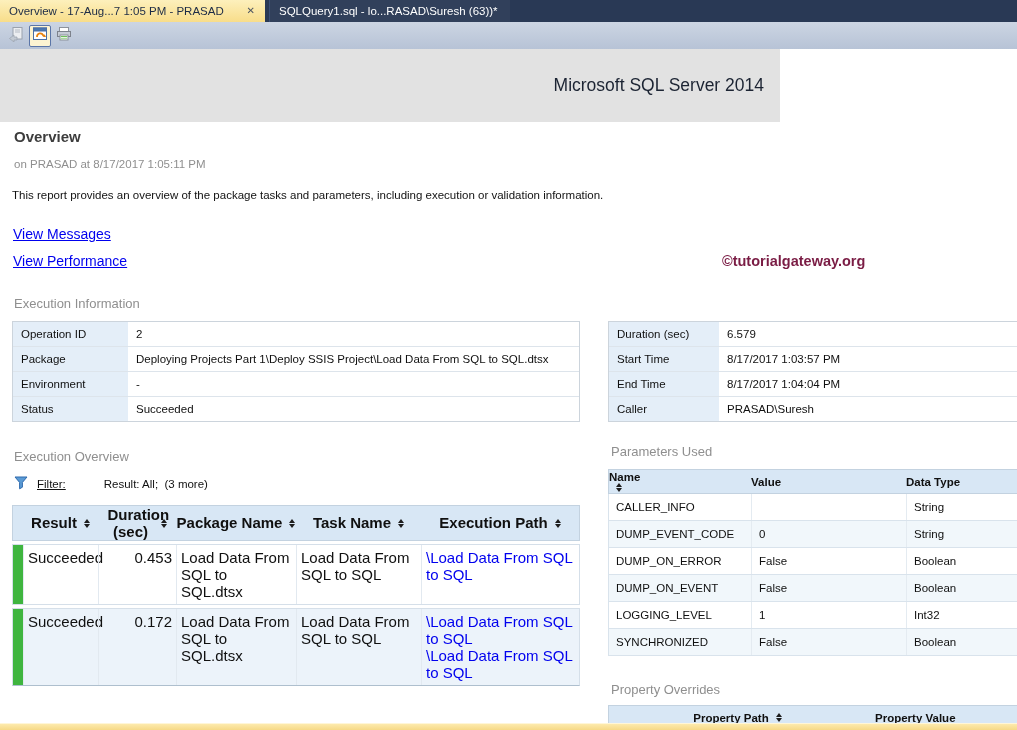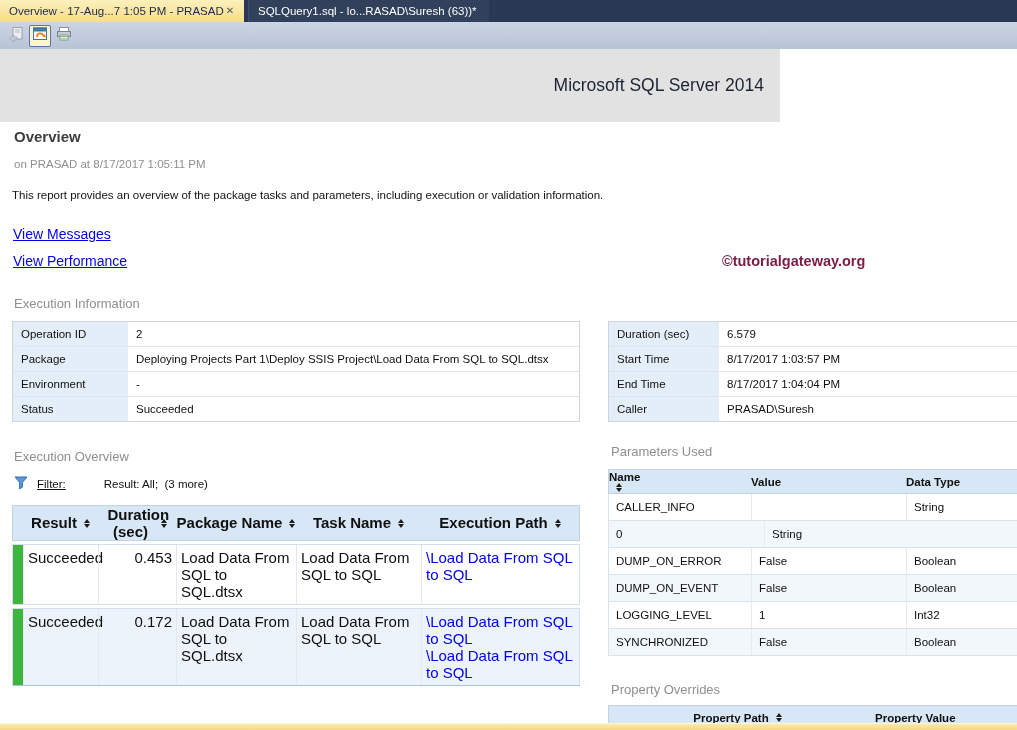"Overview - 17-Aug...7 1:05 PM" .tab.active { width: 244px -> 265px }
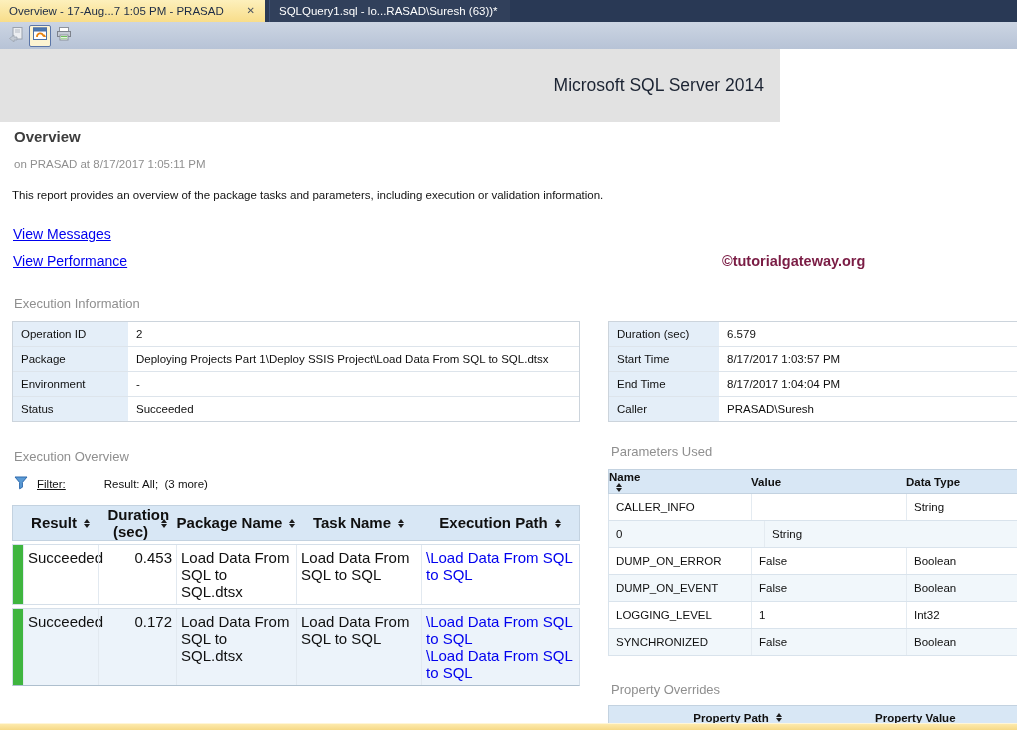"DUMP_EVENT_CODE" div.pc { html: none -> <div>DUMP_EVENT_CODE</div> }
